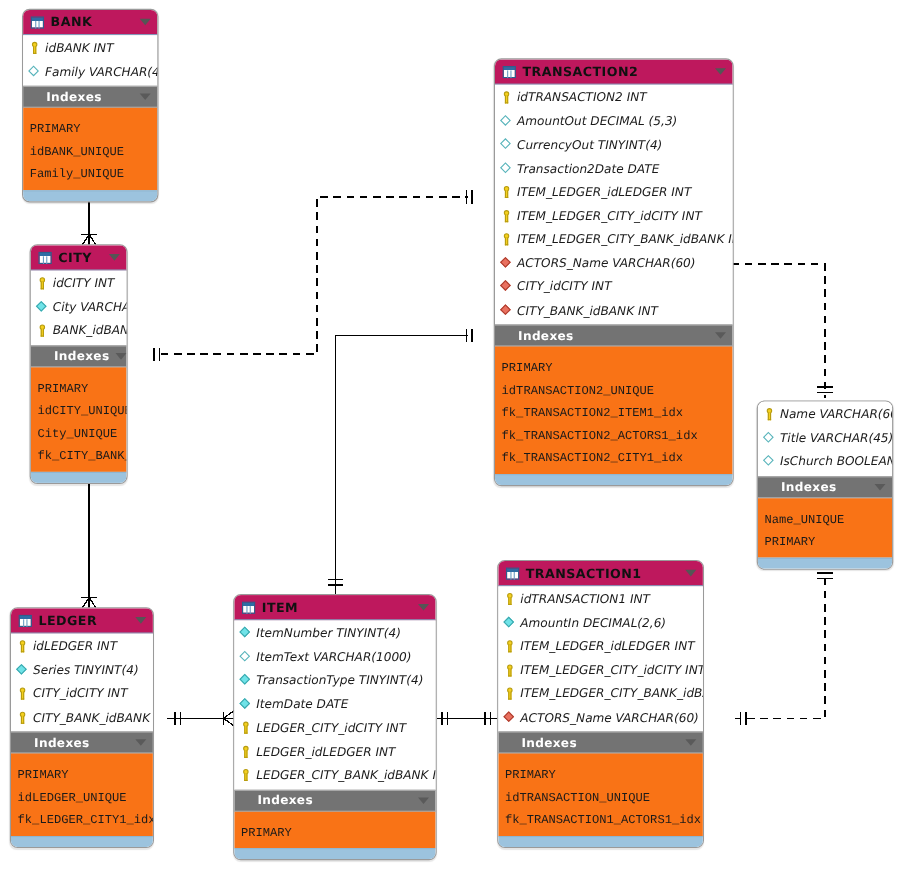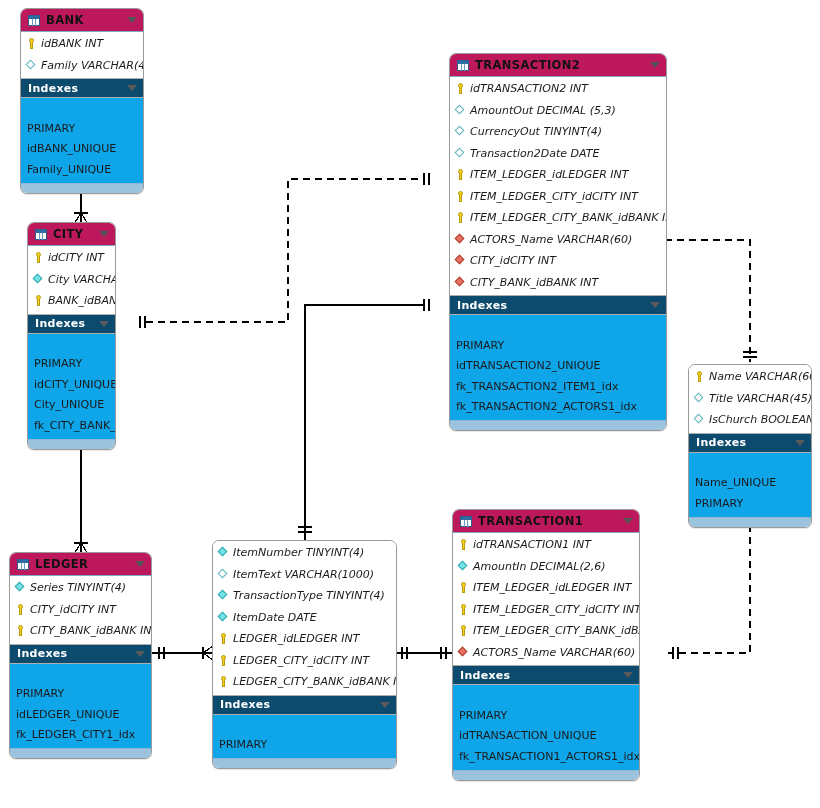"Indexes" .idx-header { background: #0c4a6e -> #737373; padding: 0 6px 0 7px -> 0 6px 0 21px }
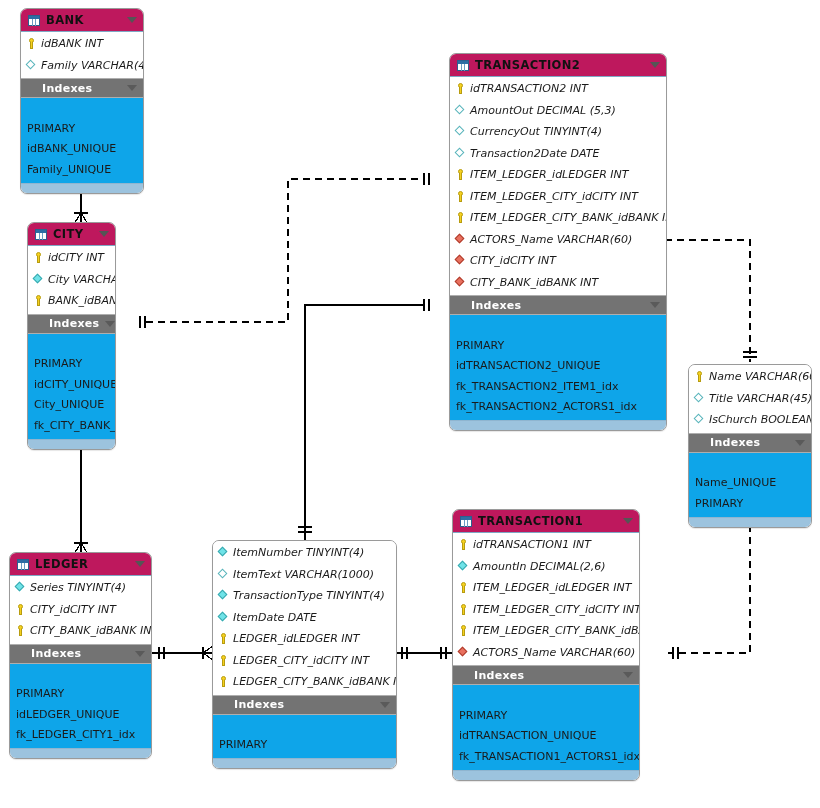"PRIMARY" .idx-list { background: #0ea5e9 -> #f97316; font-family: none -> Liberation Mono, monospace; padding: 20px 0 3px 0 -> 10px 0 3px 0 }
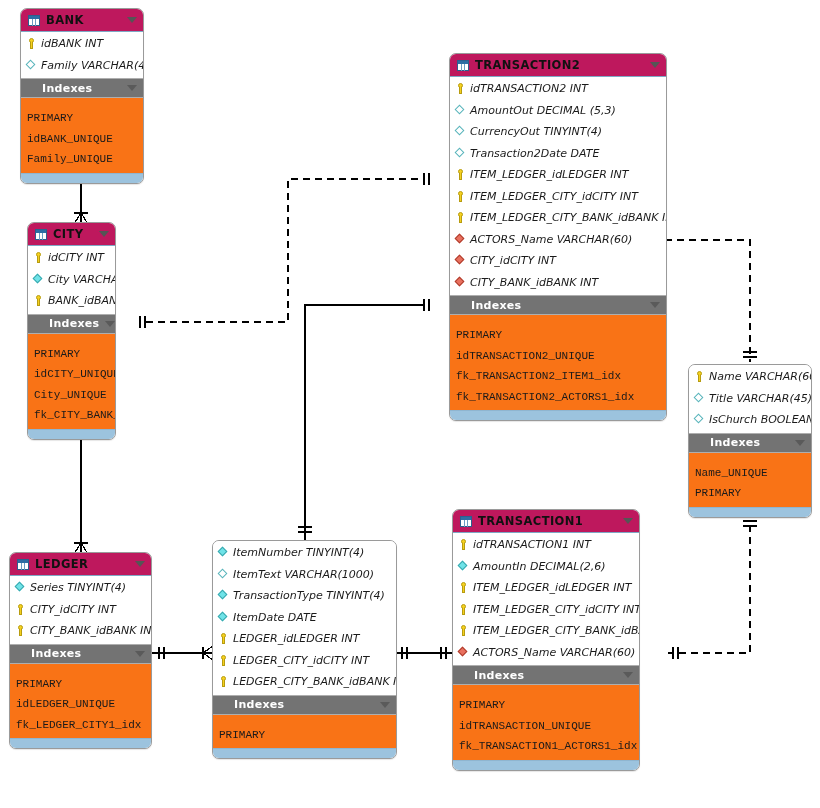"fk_TRANSACTION2_CITY1_idx" div.idx-row { html: none -> <div>fk_TRANSACTION2_CITY1_idx</div> }
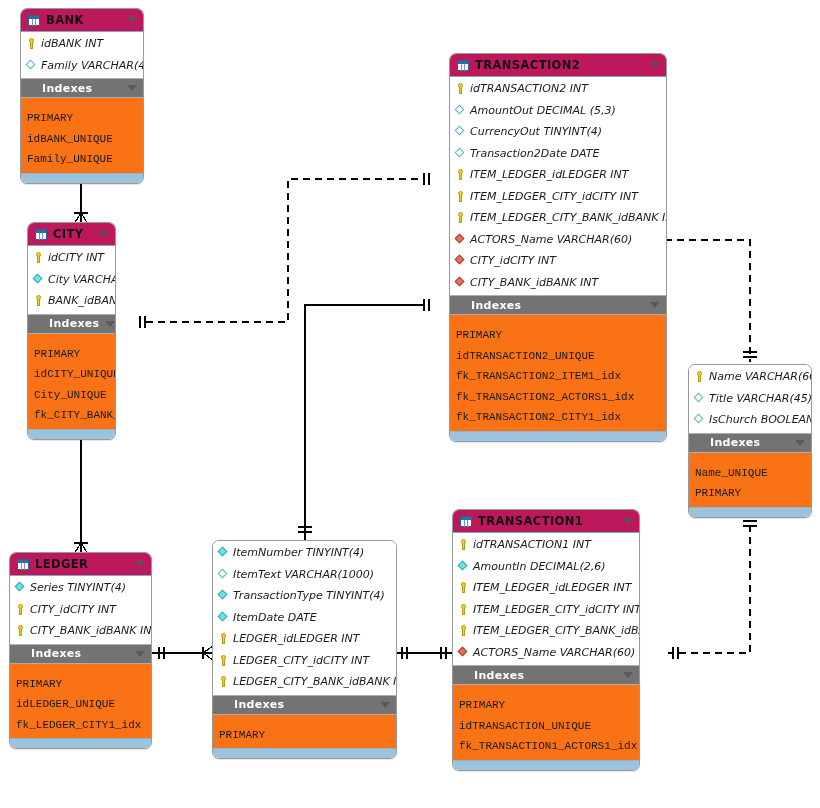"ITEM" div.tbl-header { html: none -> <div> <span></span> <span>ITEM</span> <span></span> </div> }
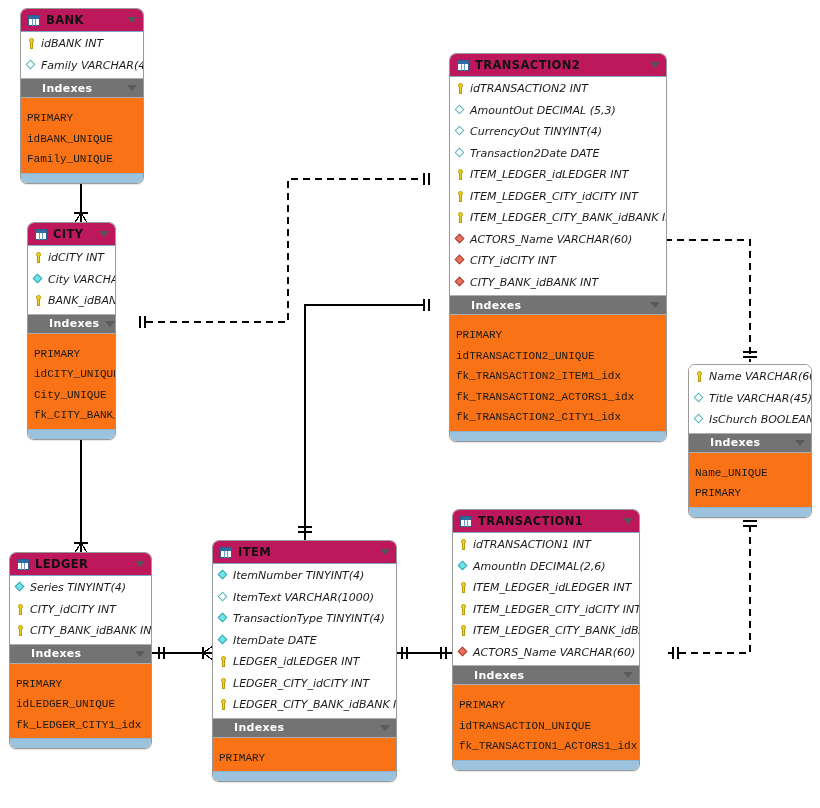"LEDGER" div.table-node { width: 143px -> 131px }
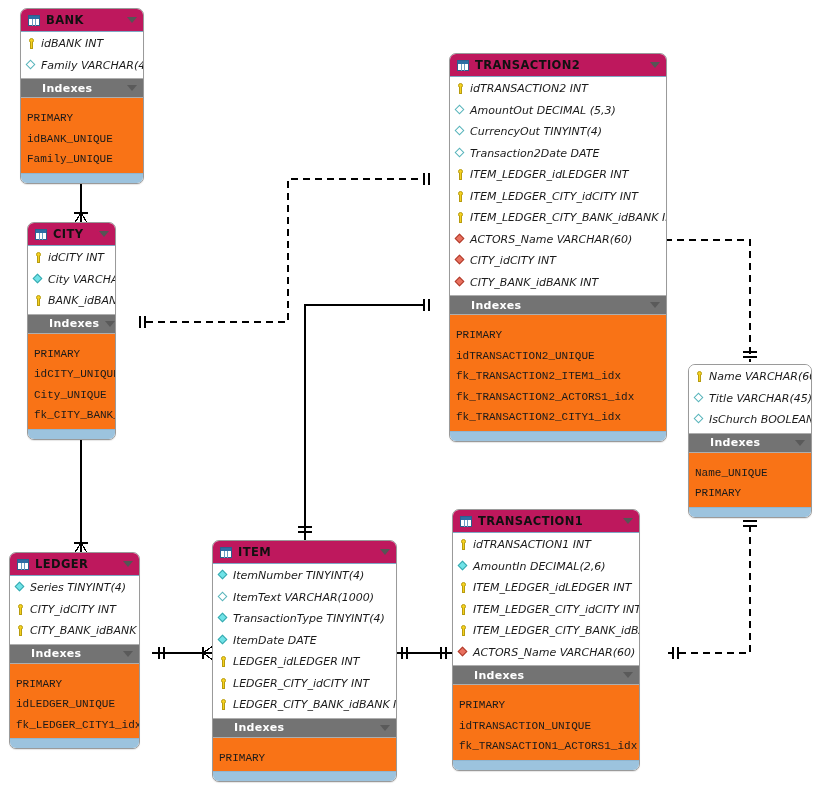"idLEDGER INT" div.col-row { html: none -> <div> <span></span> <span>idLEDGER INT</span> </div> }
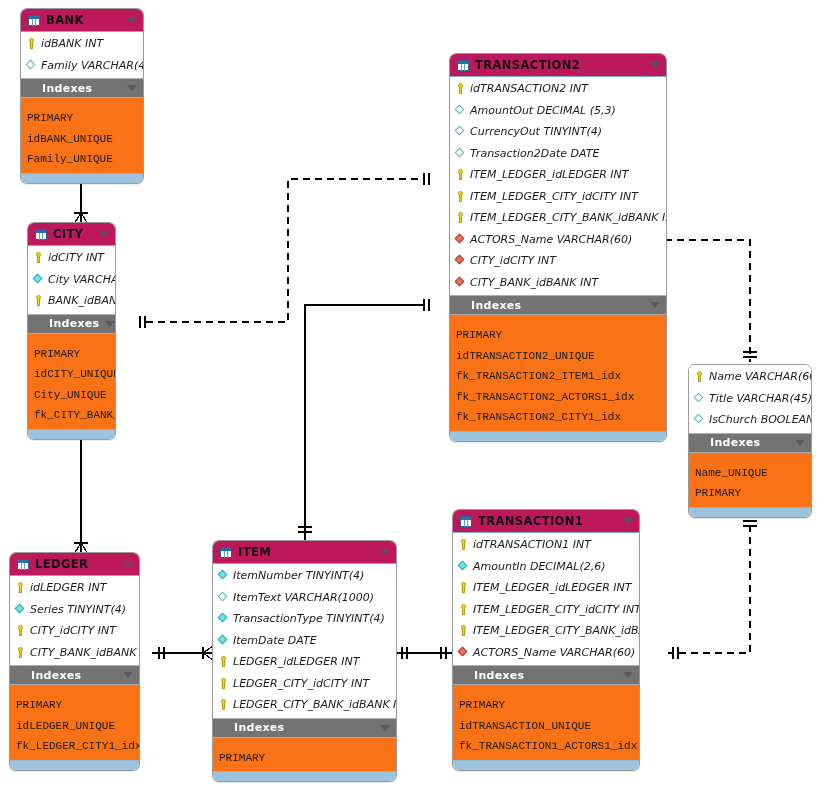"LEDGER_idLEDGER INT" div.col-row { order: before "LEDGER_CITY_idCITY INT" -> after "LEDGER_CITY_idCITY INT" }
